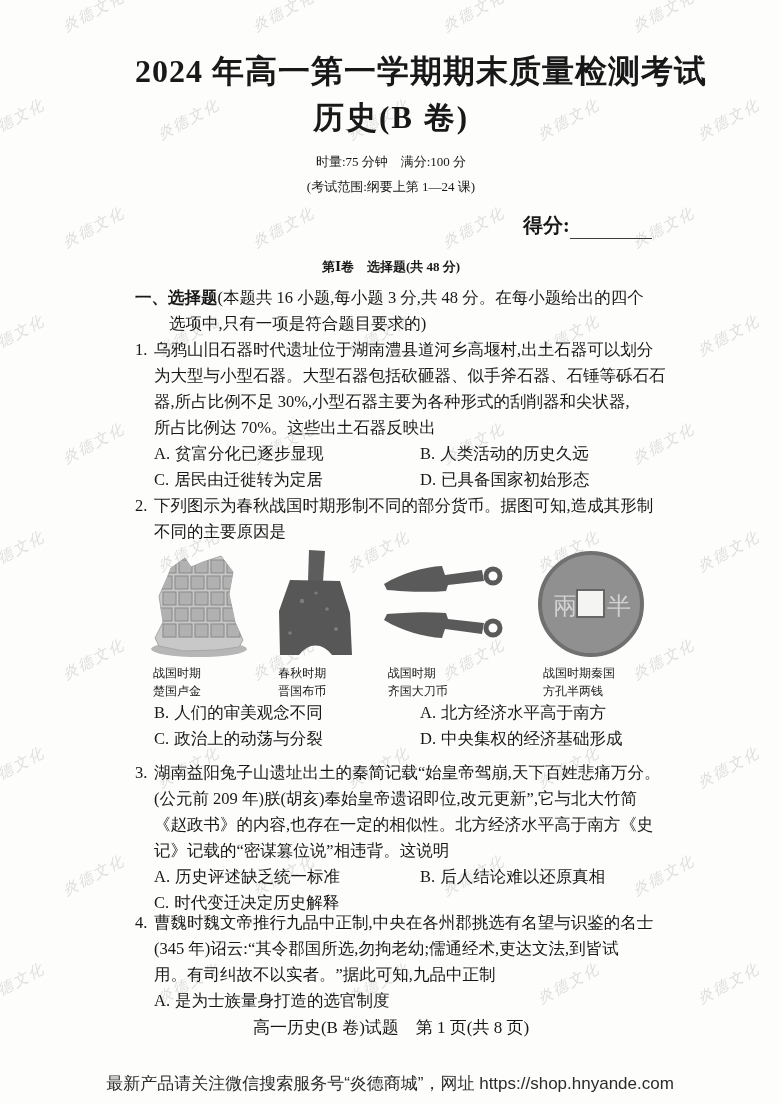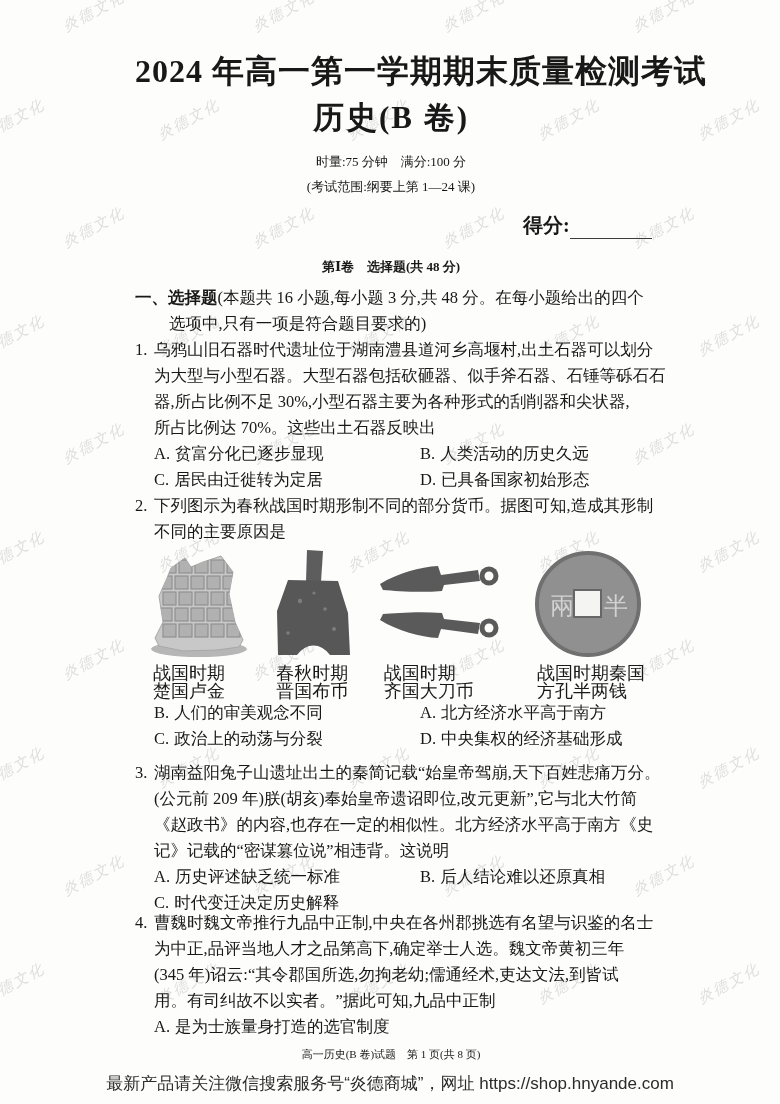"战国时期" .figcap { font-size: 18px -> 12px }
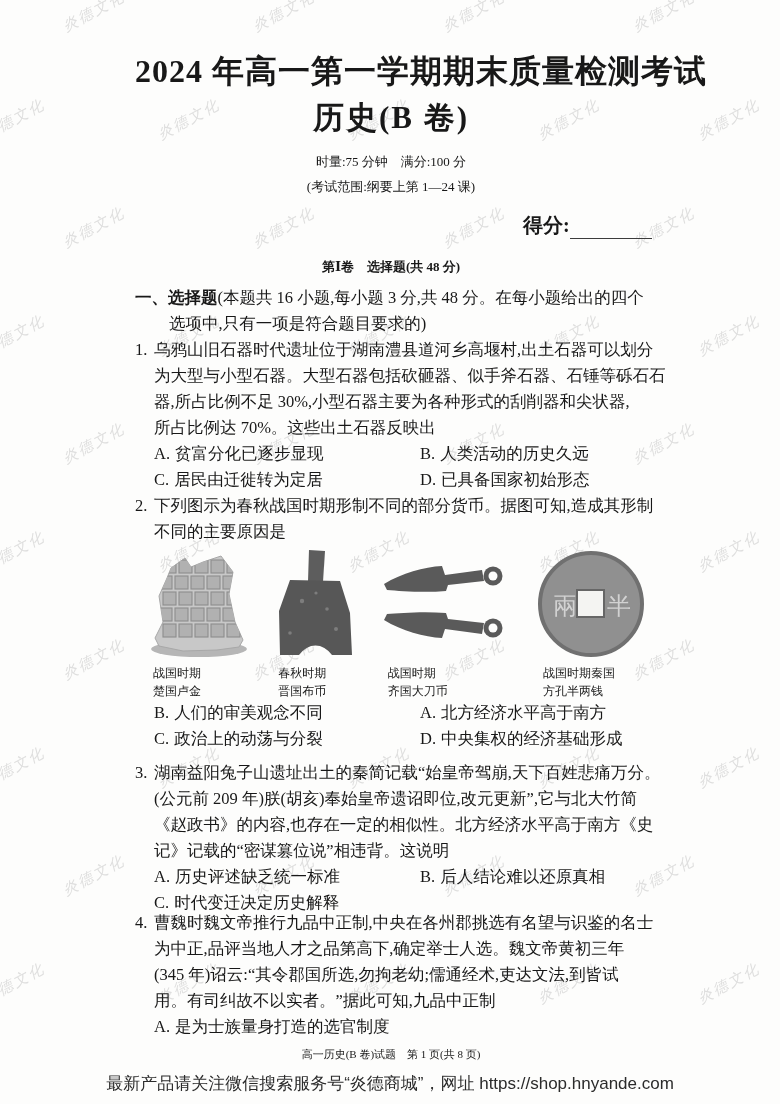"为中正,品评当地人才之品第高下,确定举士人选。魏文帝黄初三年" div.qline { html: <div>为中正,品评当地人才之品第高下,确定举士人选。魏文帝黄初三年</div> -> none }
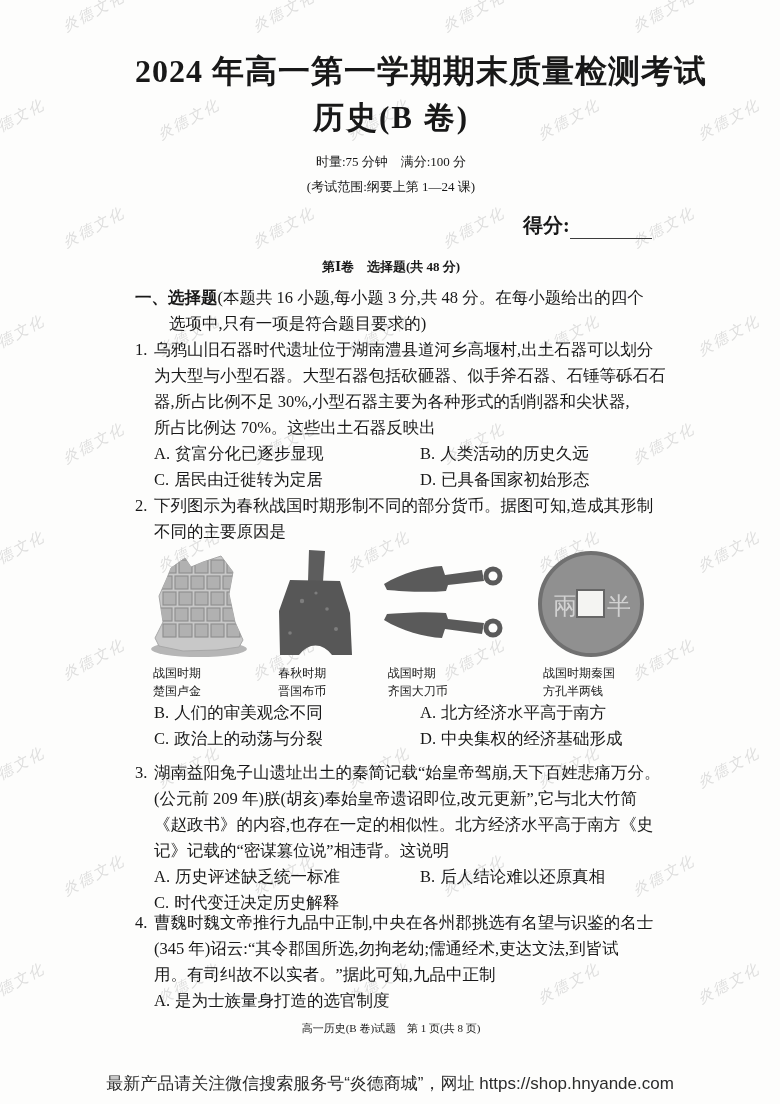"高一历史(B 卷)试题 第 1 页(共" .footer-line { font-size: 11px -> 17px }
